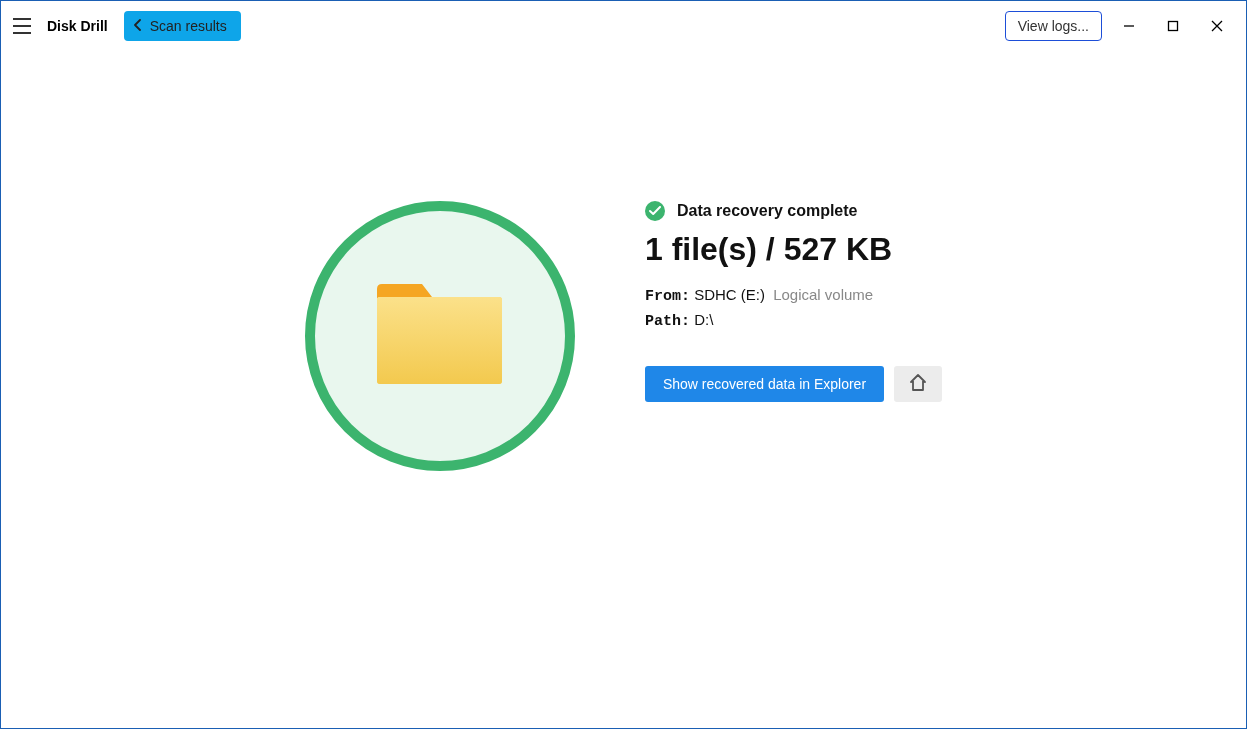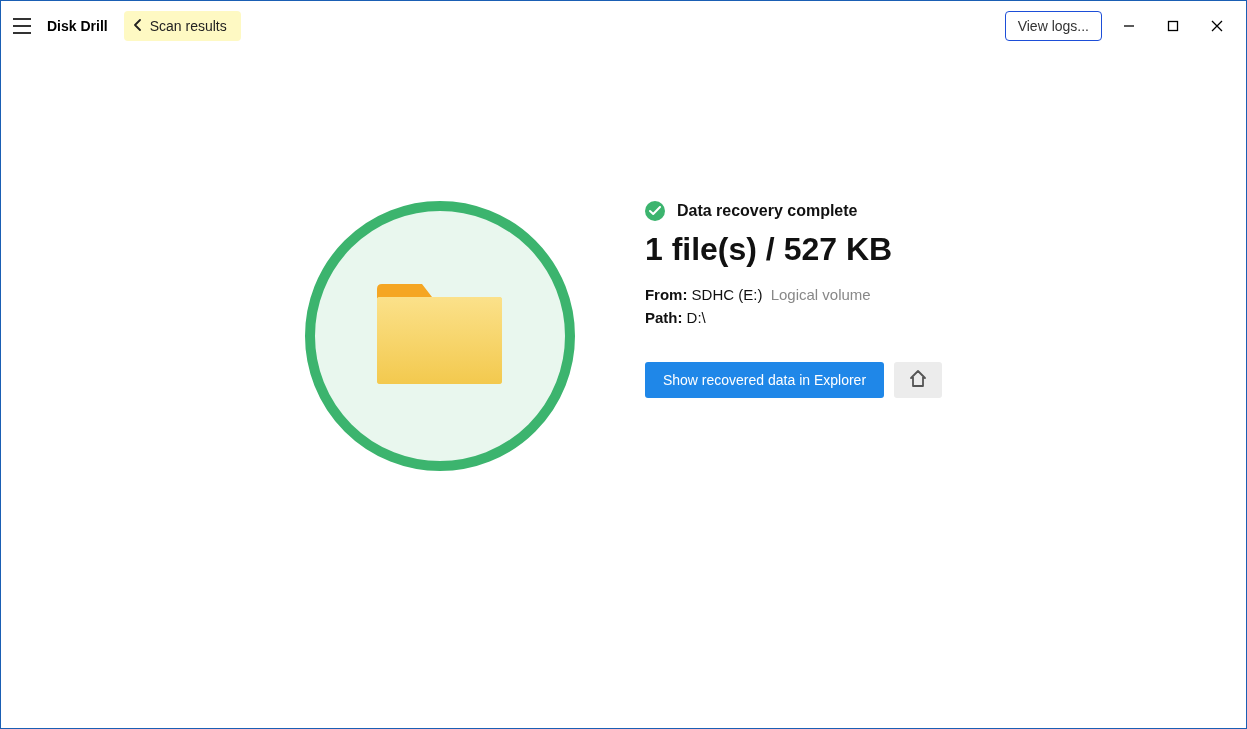"Scan results" .scan-results-btn { background: #fef9c3 -> #0ea5e9 }
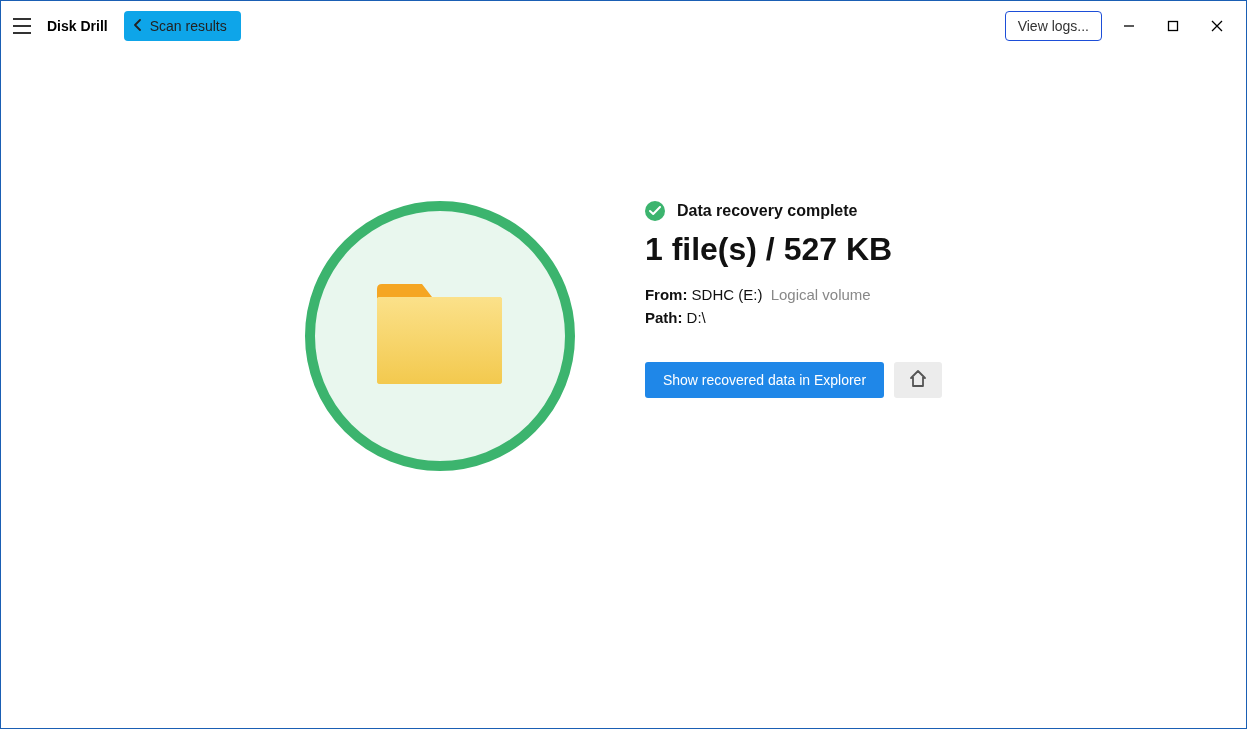"From:" .meta-row .label { font-family: none -> Liberation Mono, monospace }
